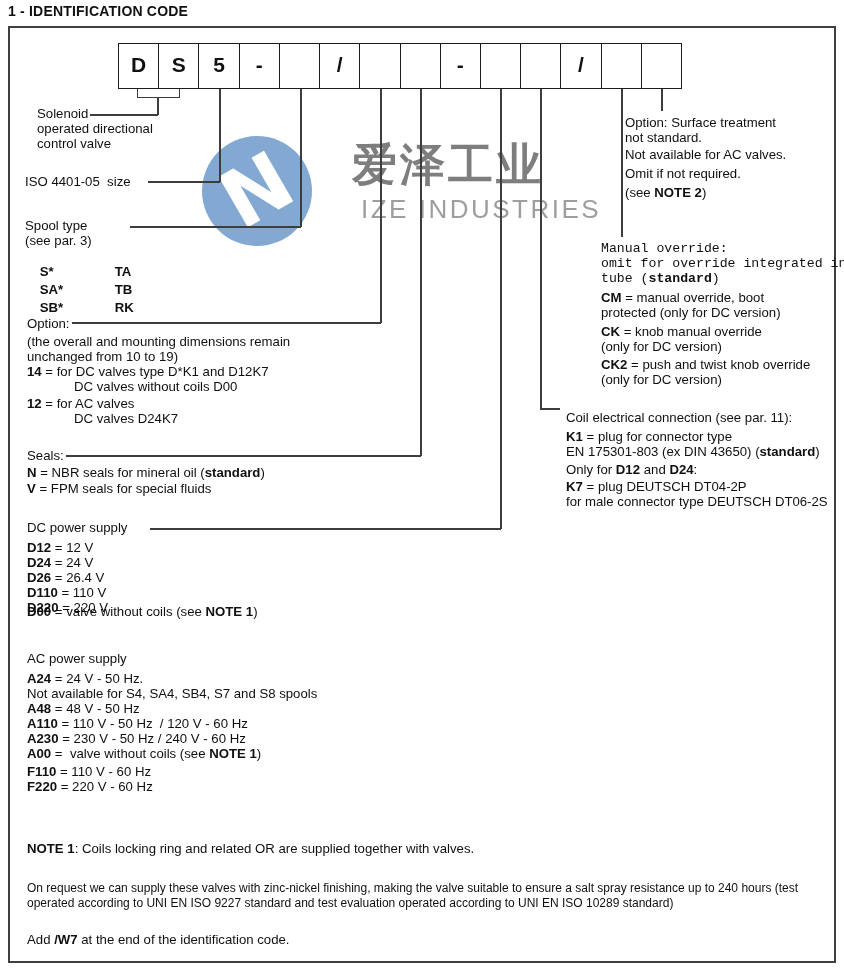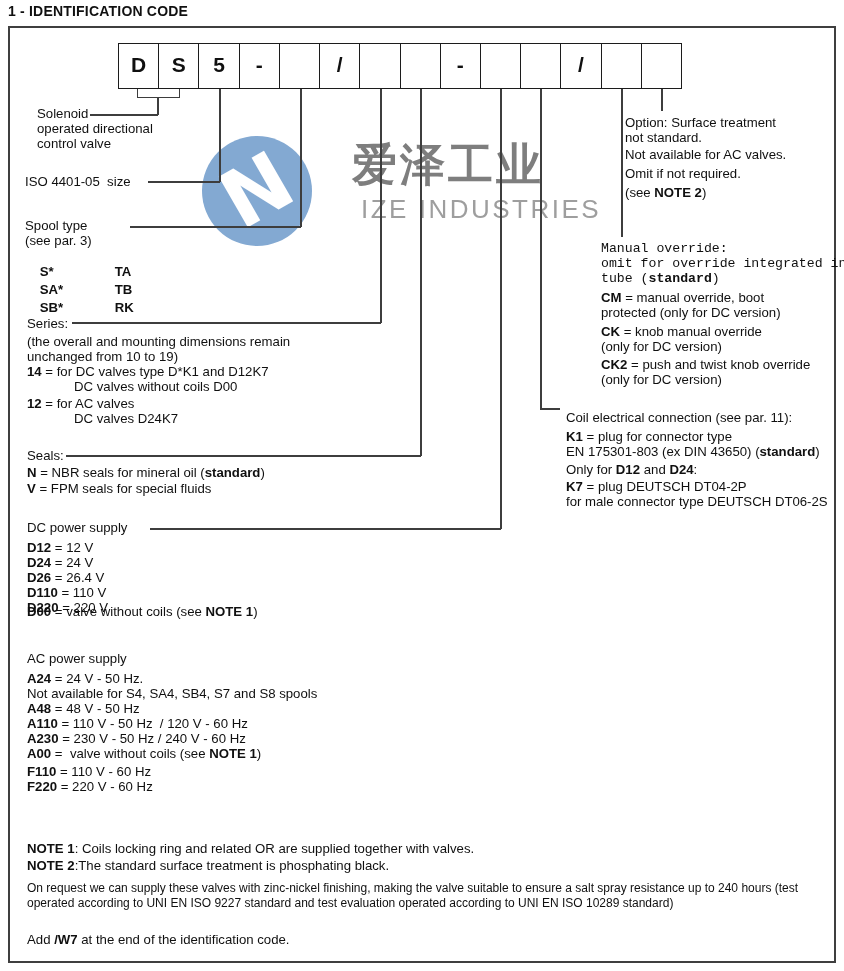"Series:" div.t { text: Series -> Option }
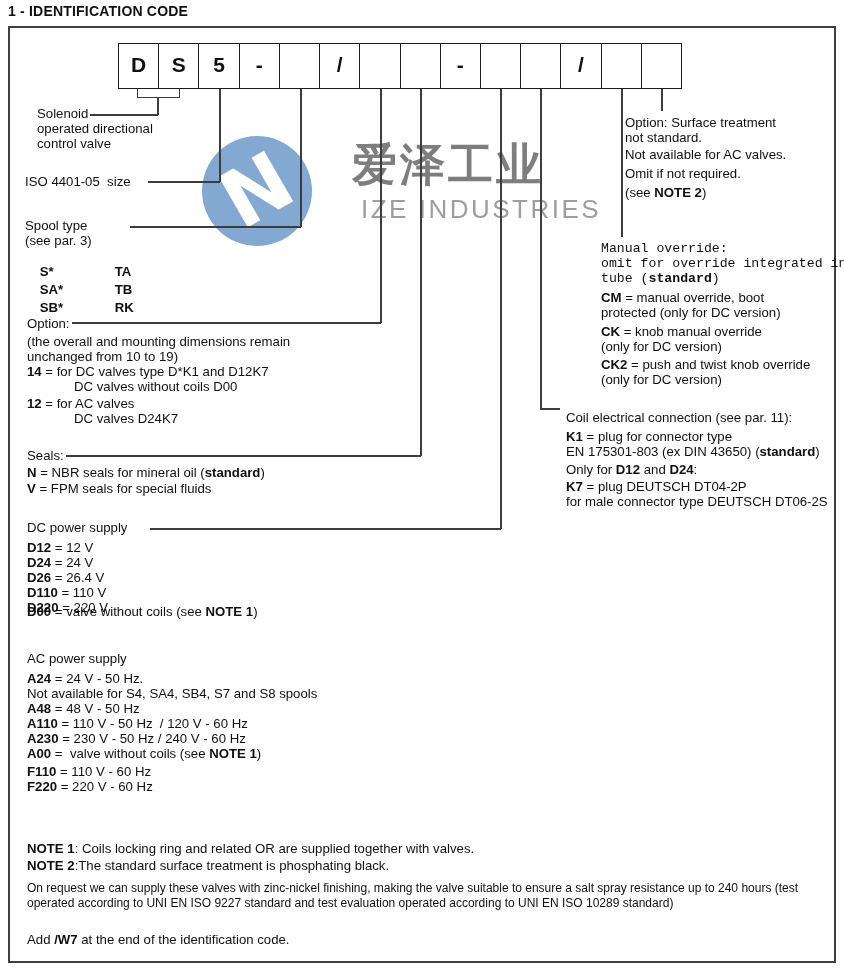"NOTE 2:The standard surface treatment" div.t { html: <div><span>NOTE 2</span><span>:The standard surface treatment is phosphating black.</span></div> -> none }
